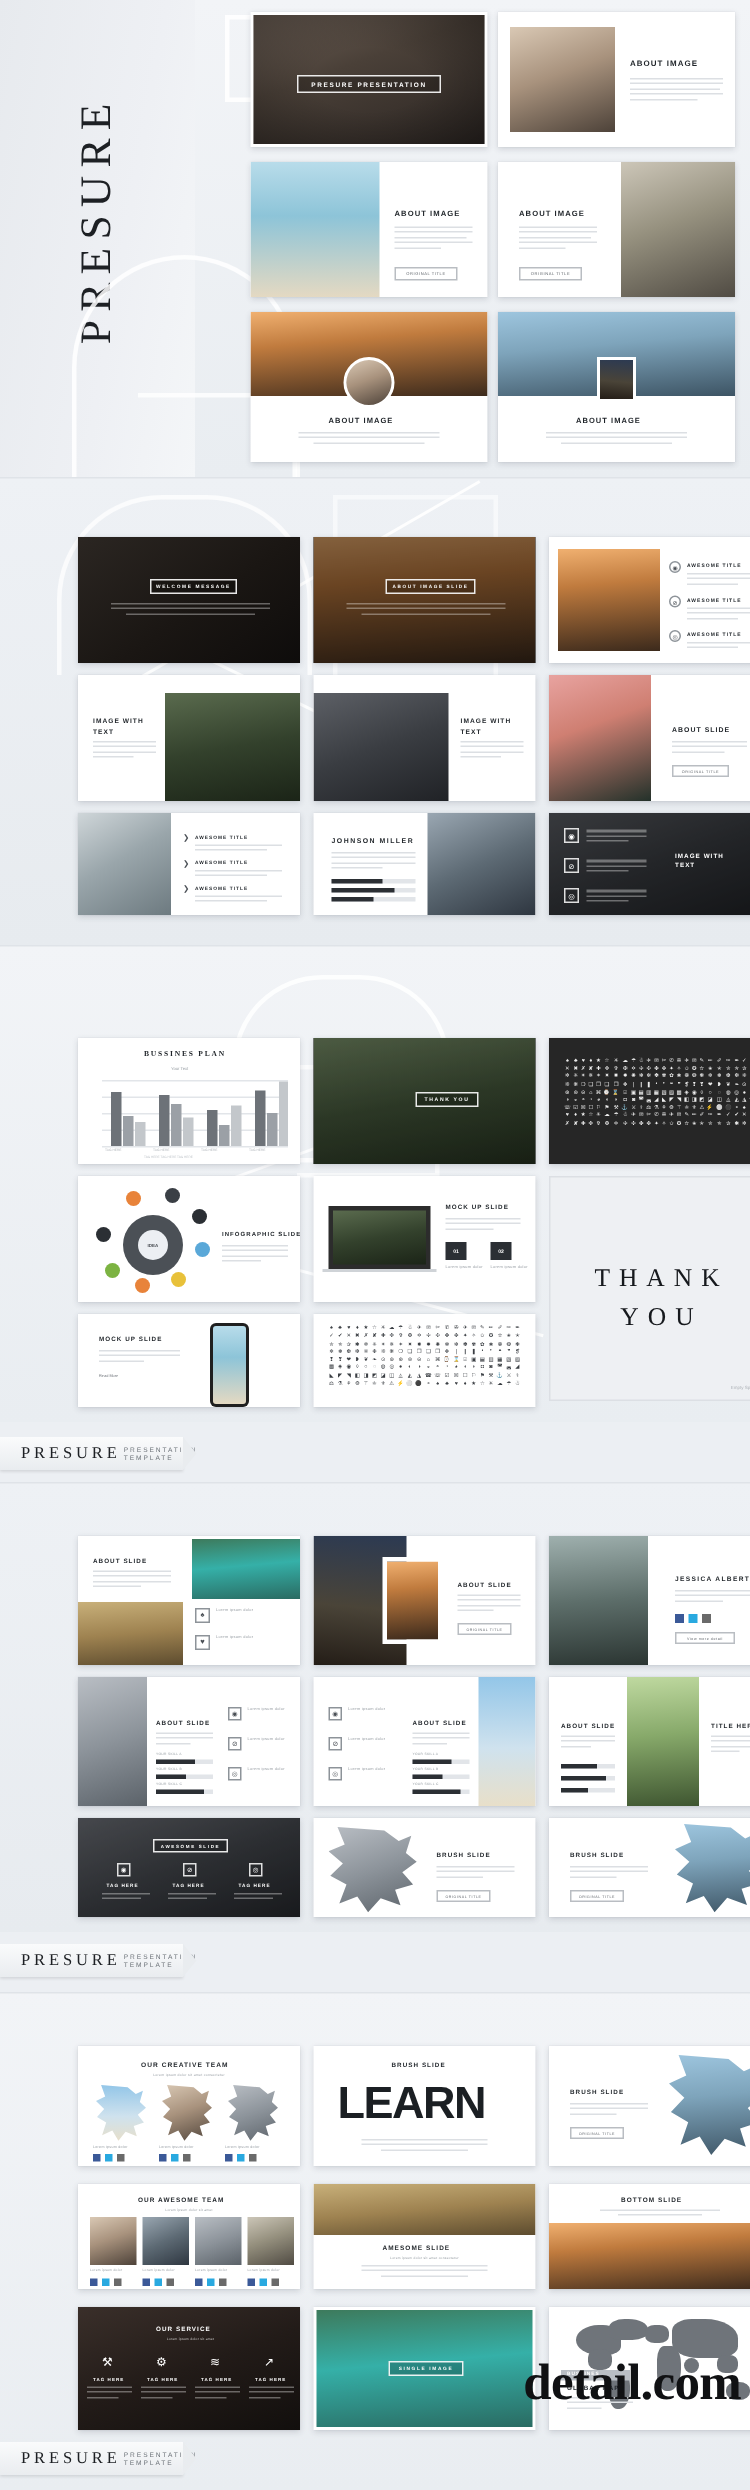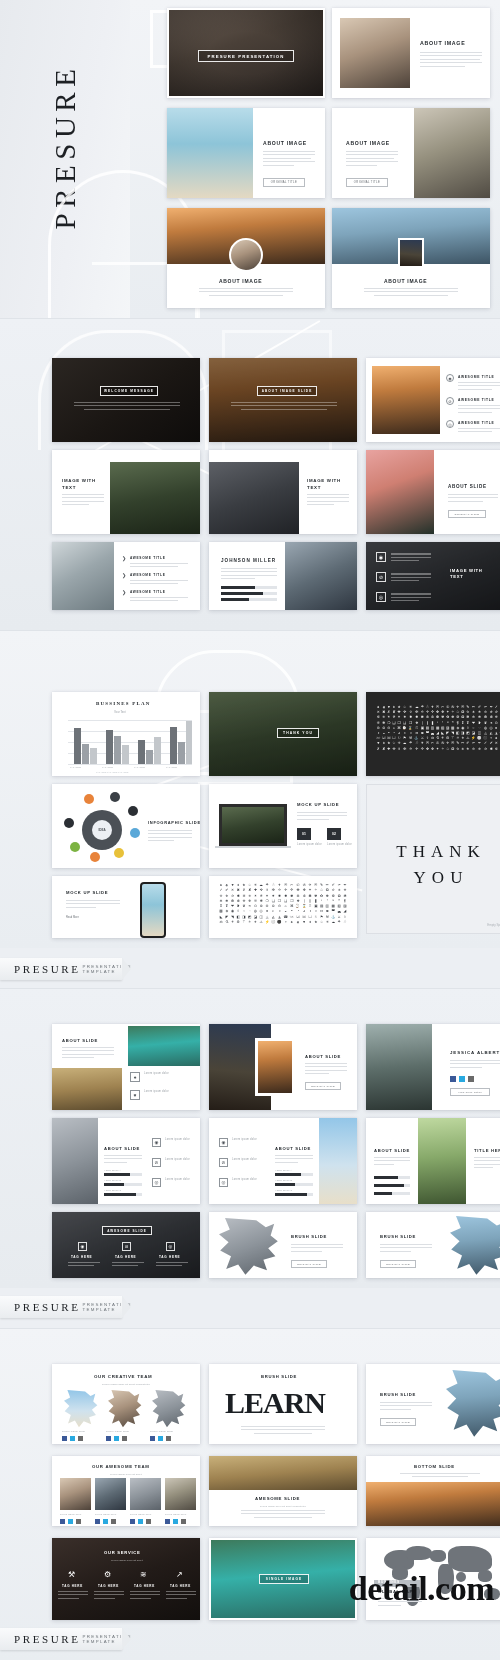"LEARN" .brush-txt { font-family: Liberation Serif, serif -> Liberation Sans, sans-serif }
